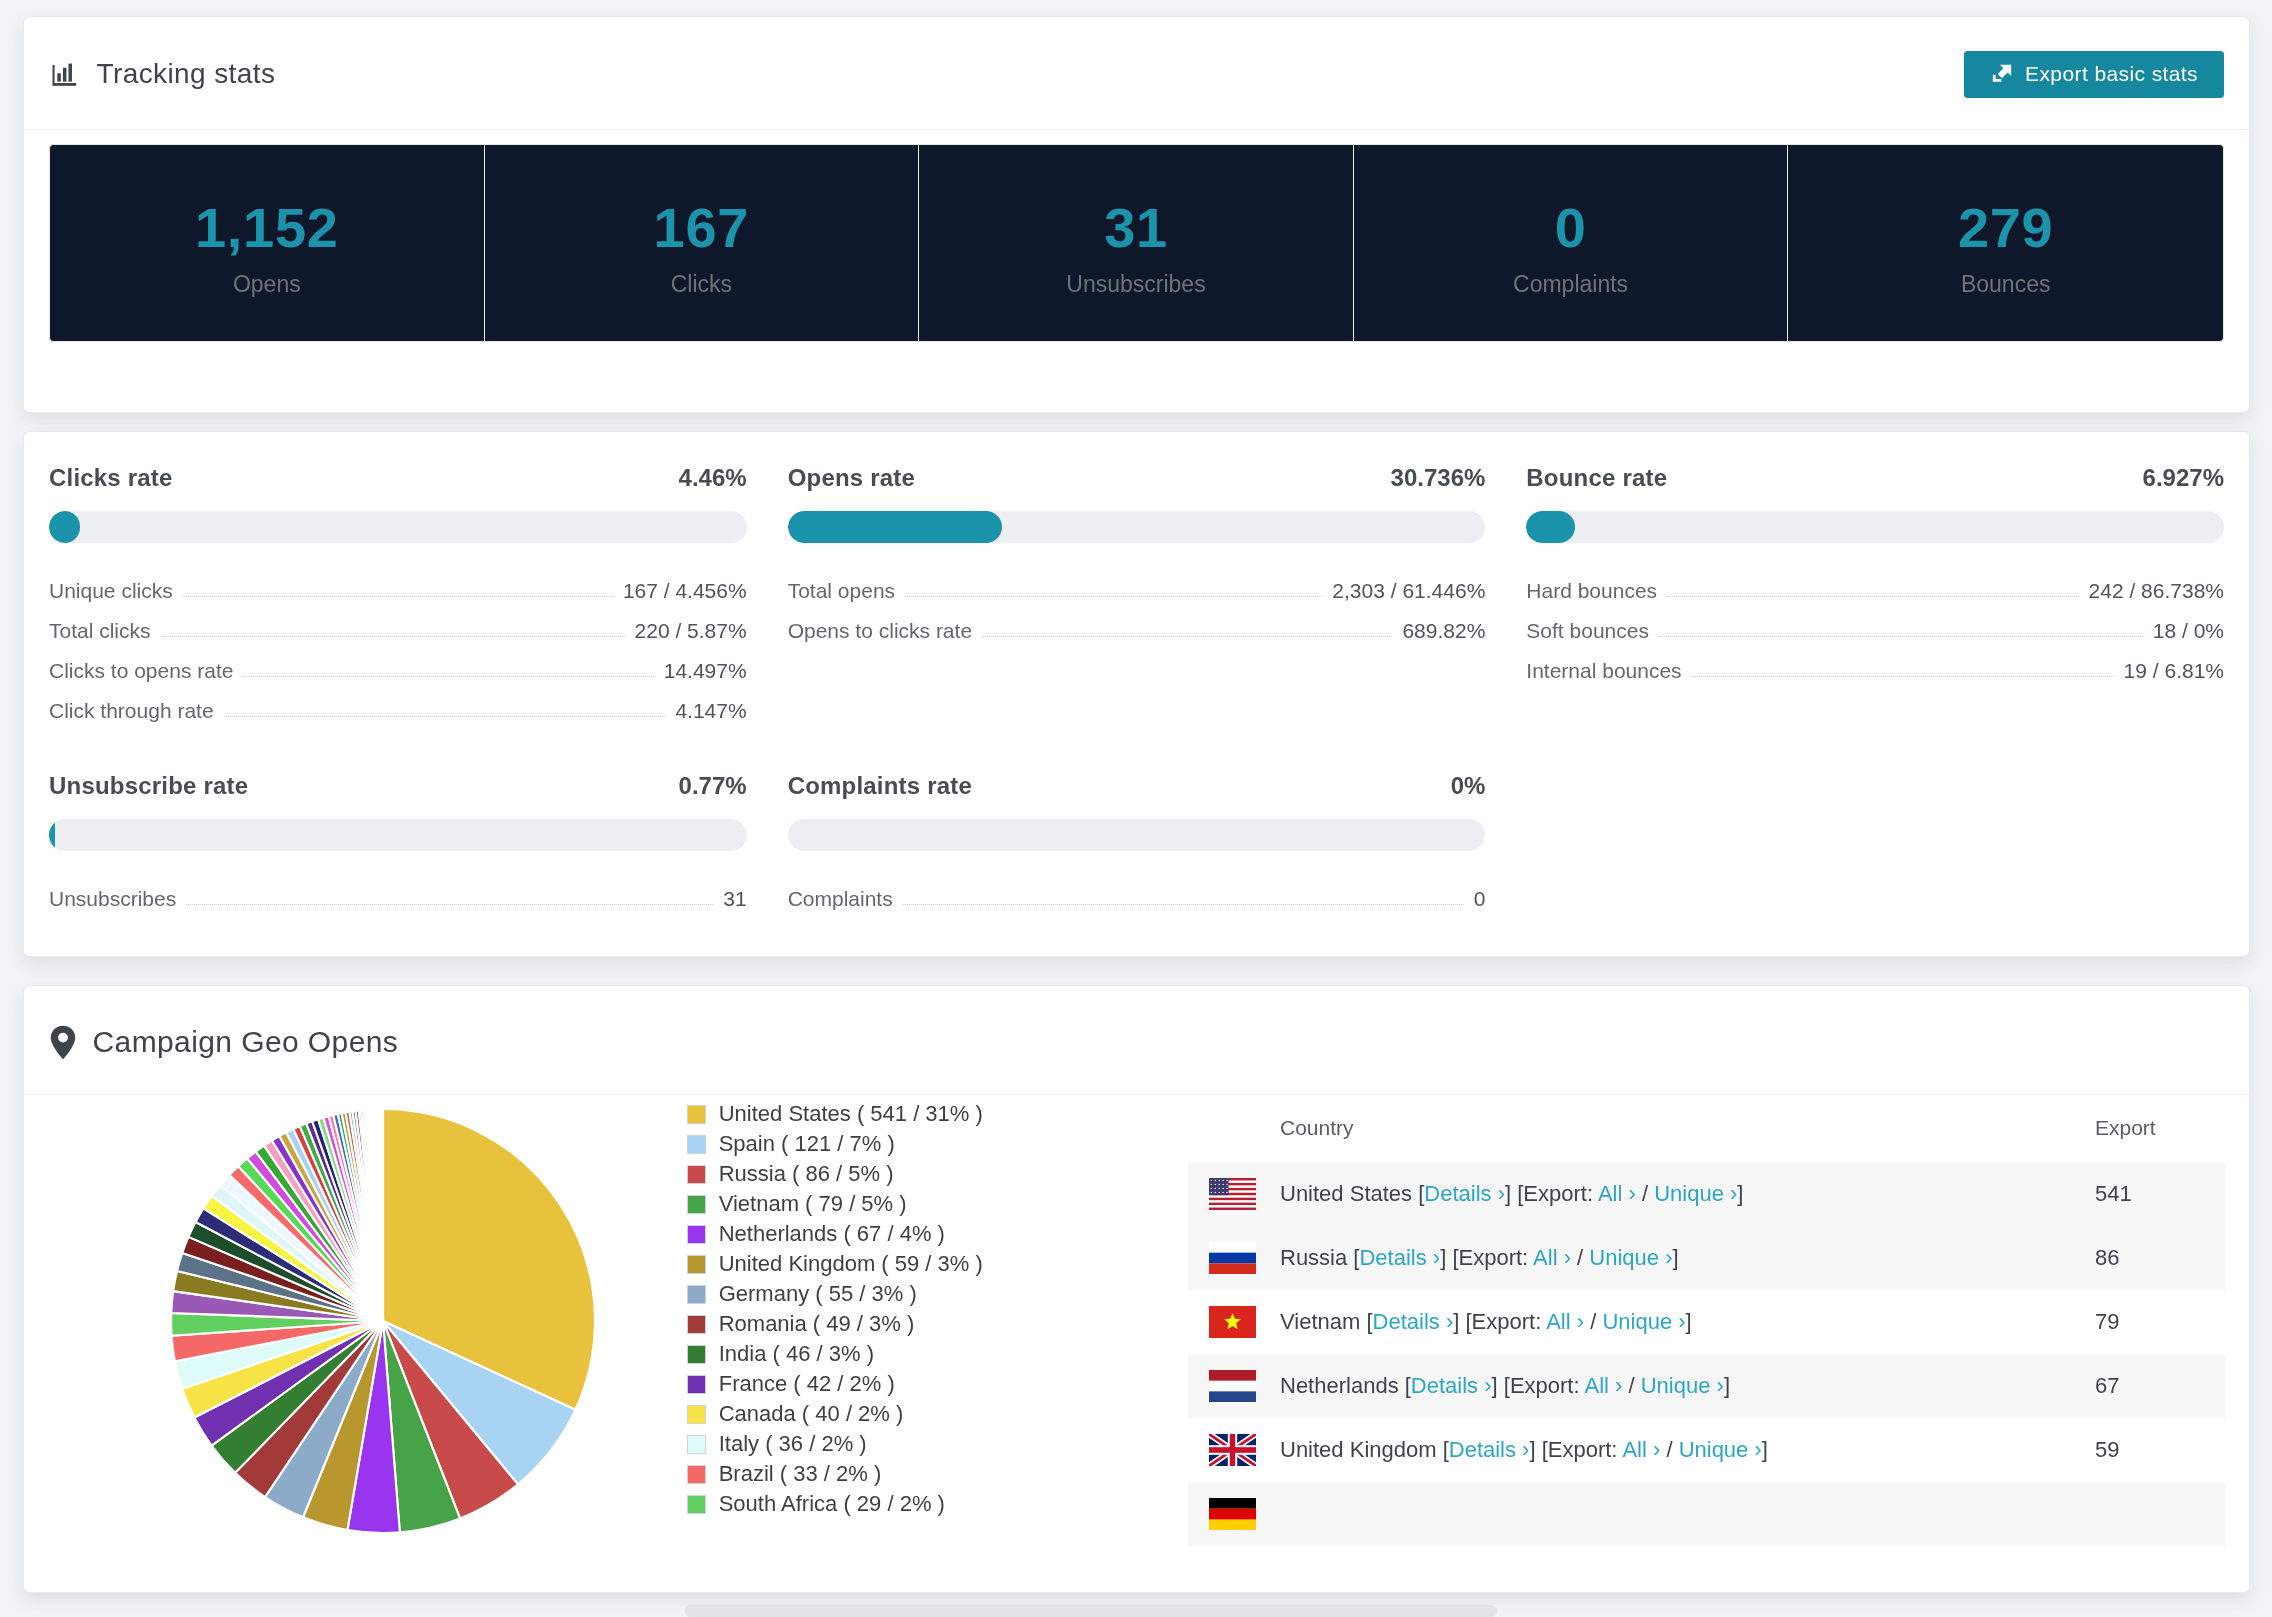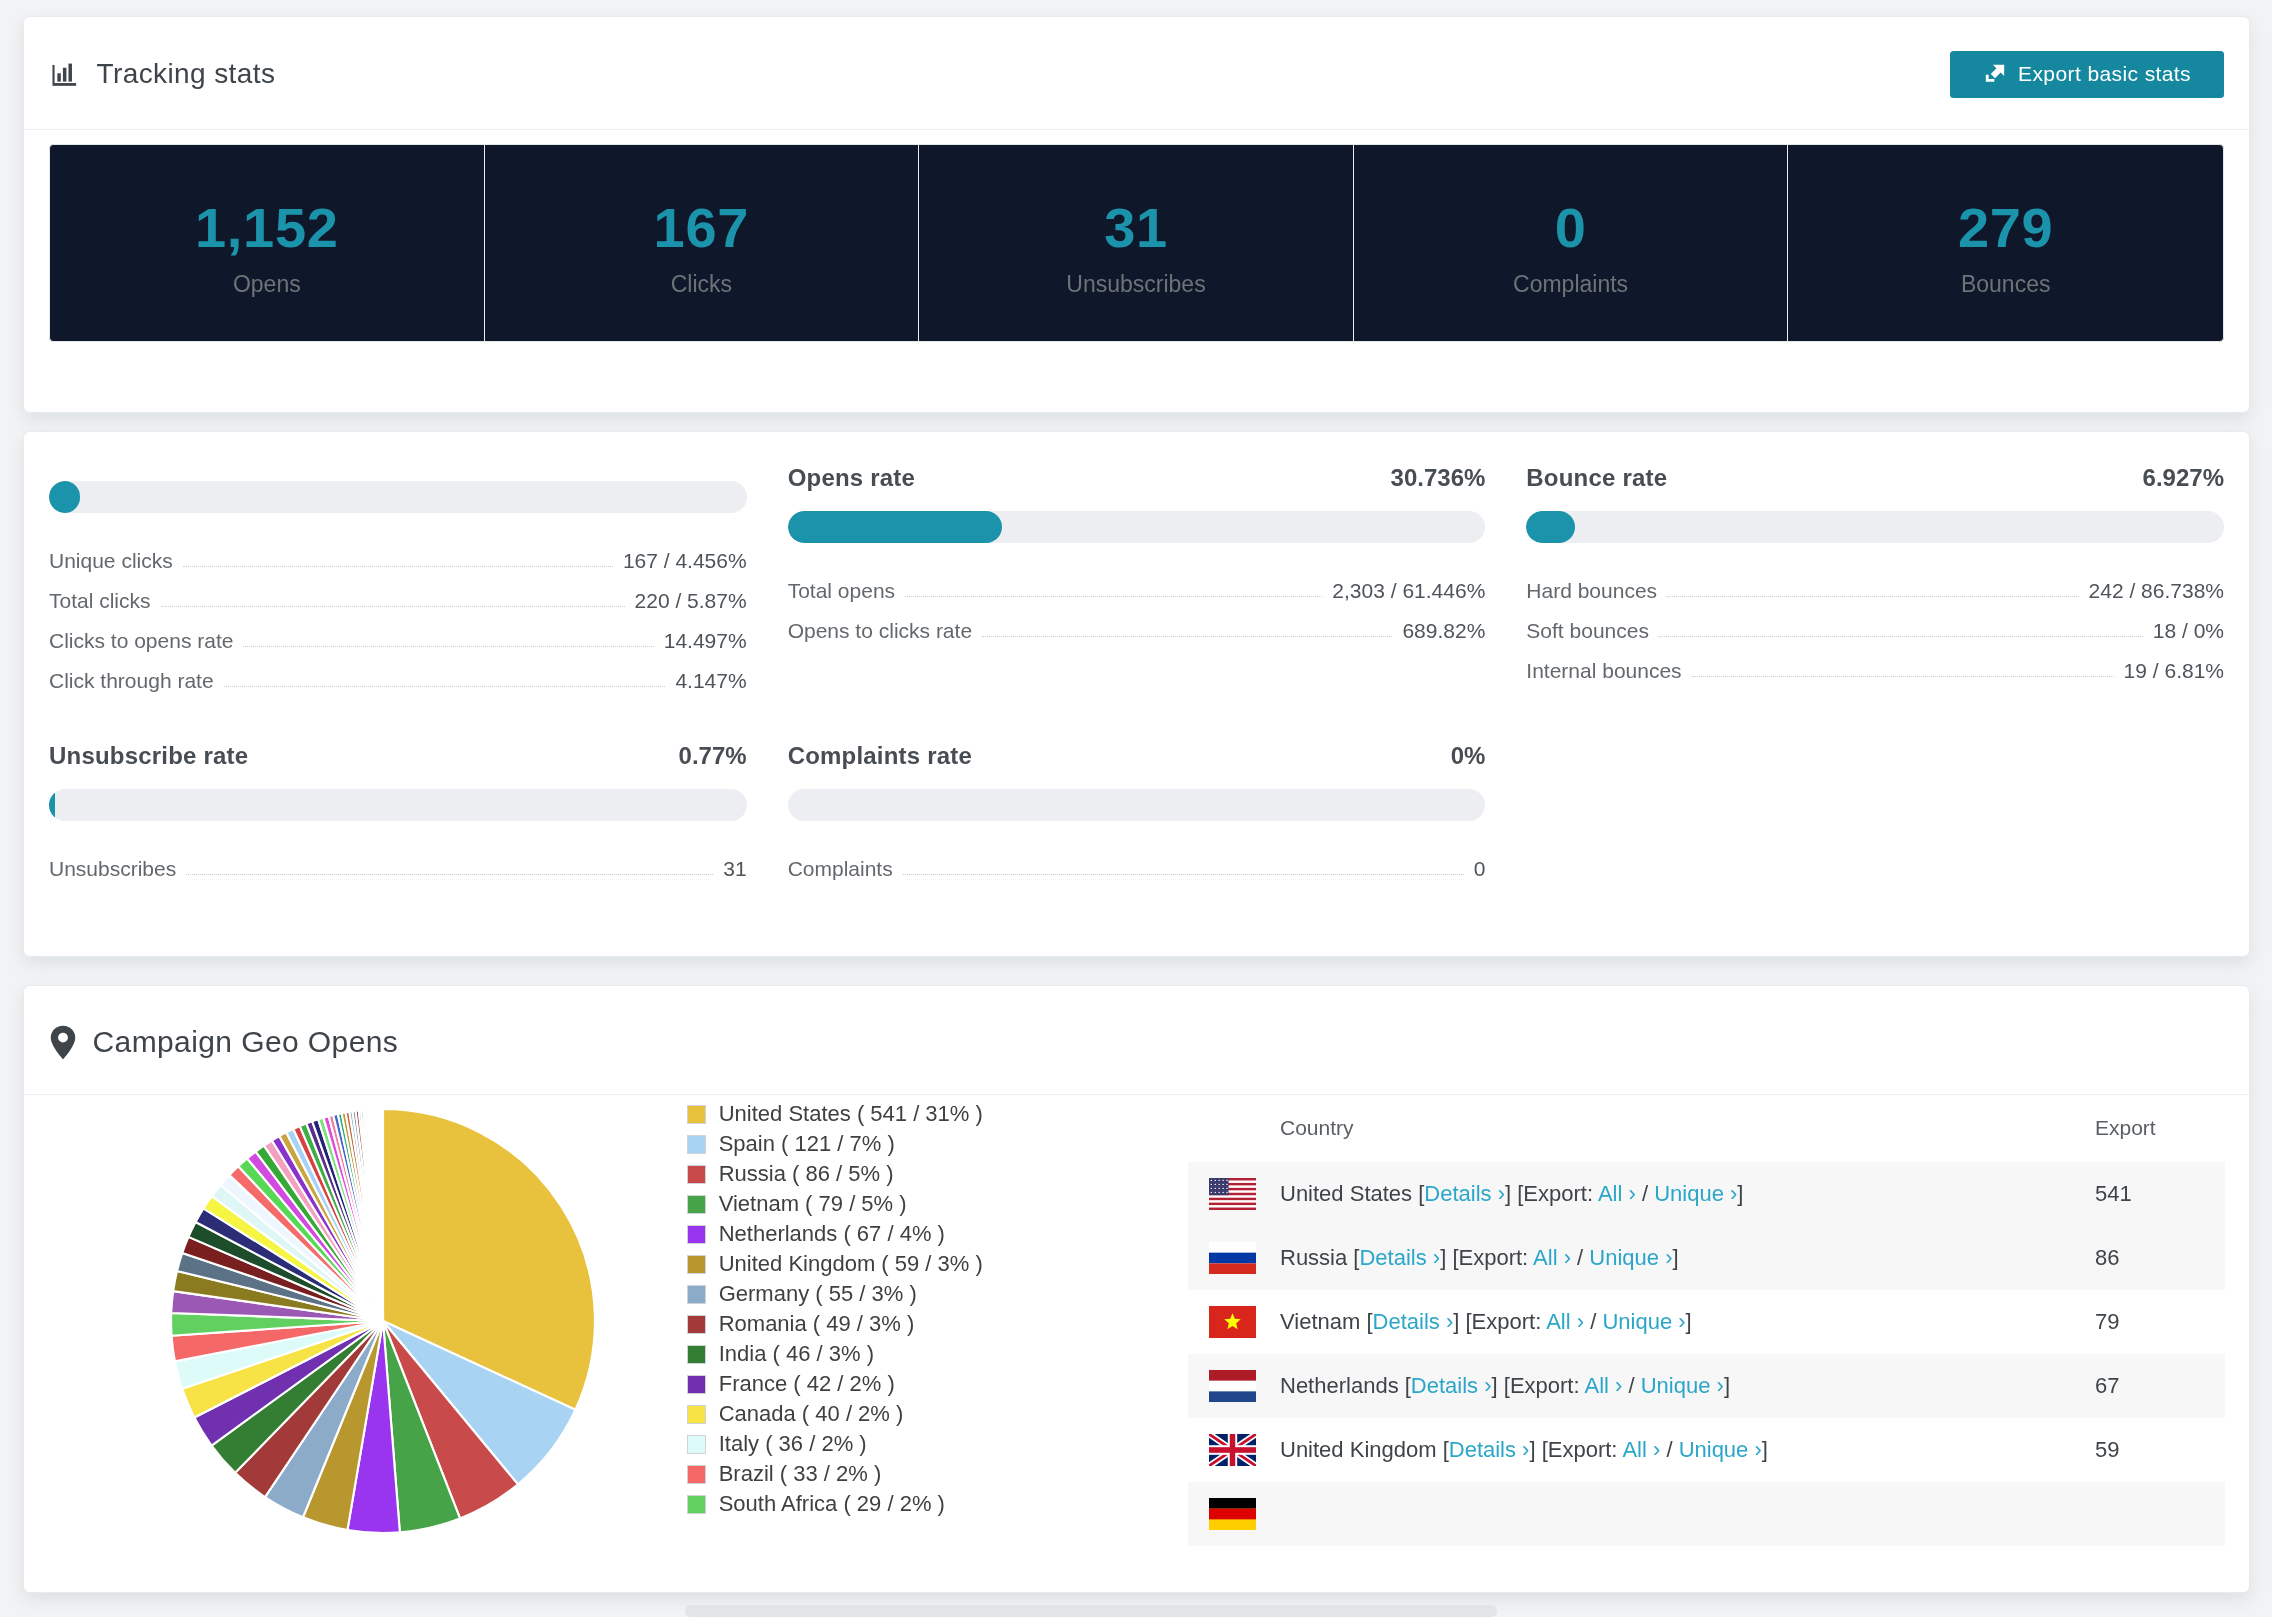"Export basic stats" .btn-export { padding: 0 33px -> 0 26px }
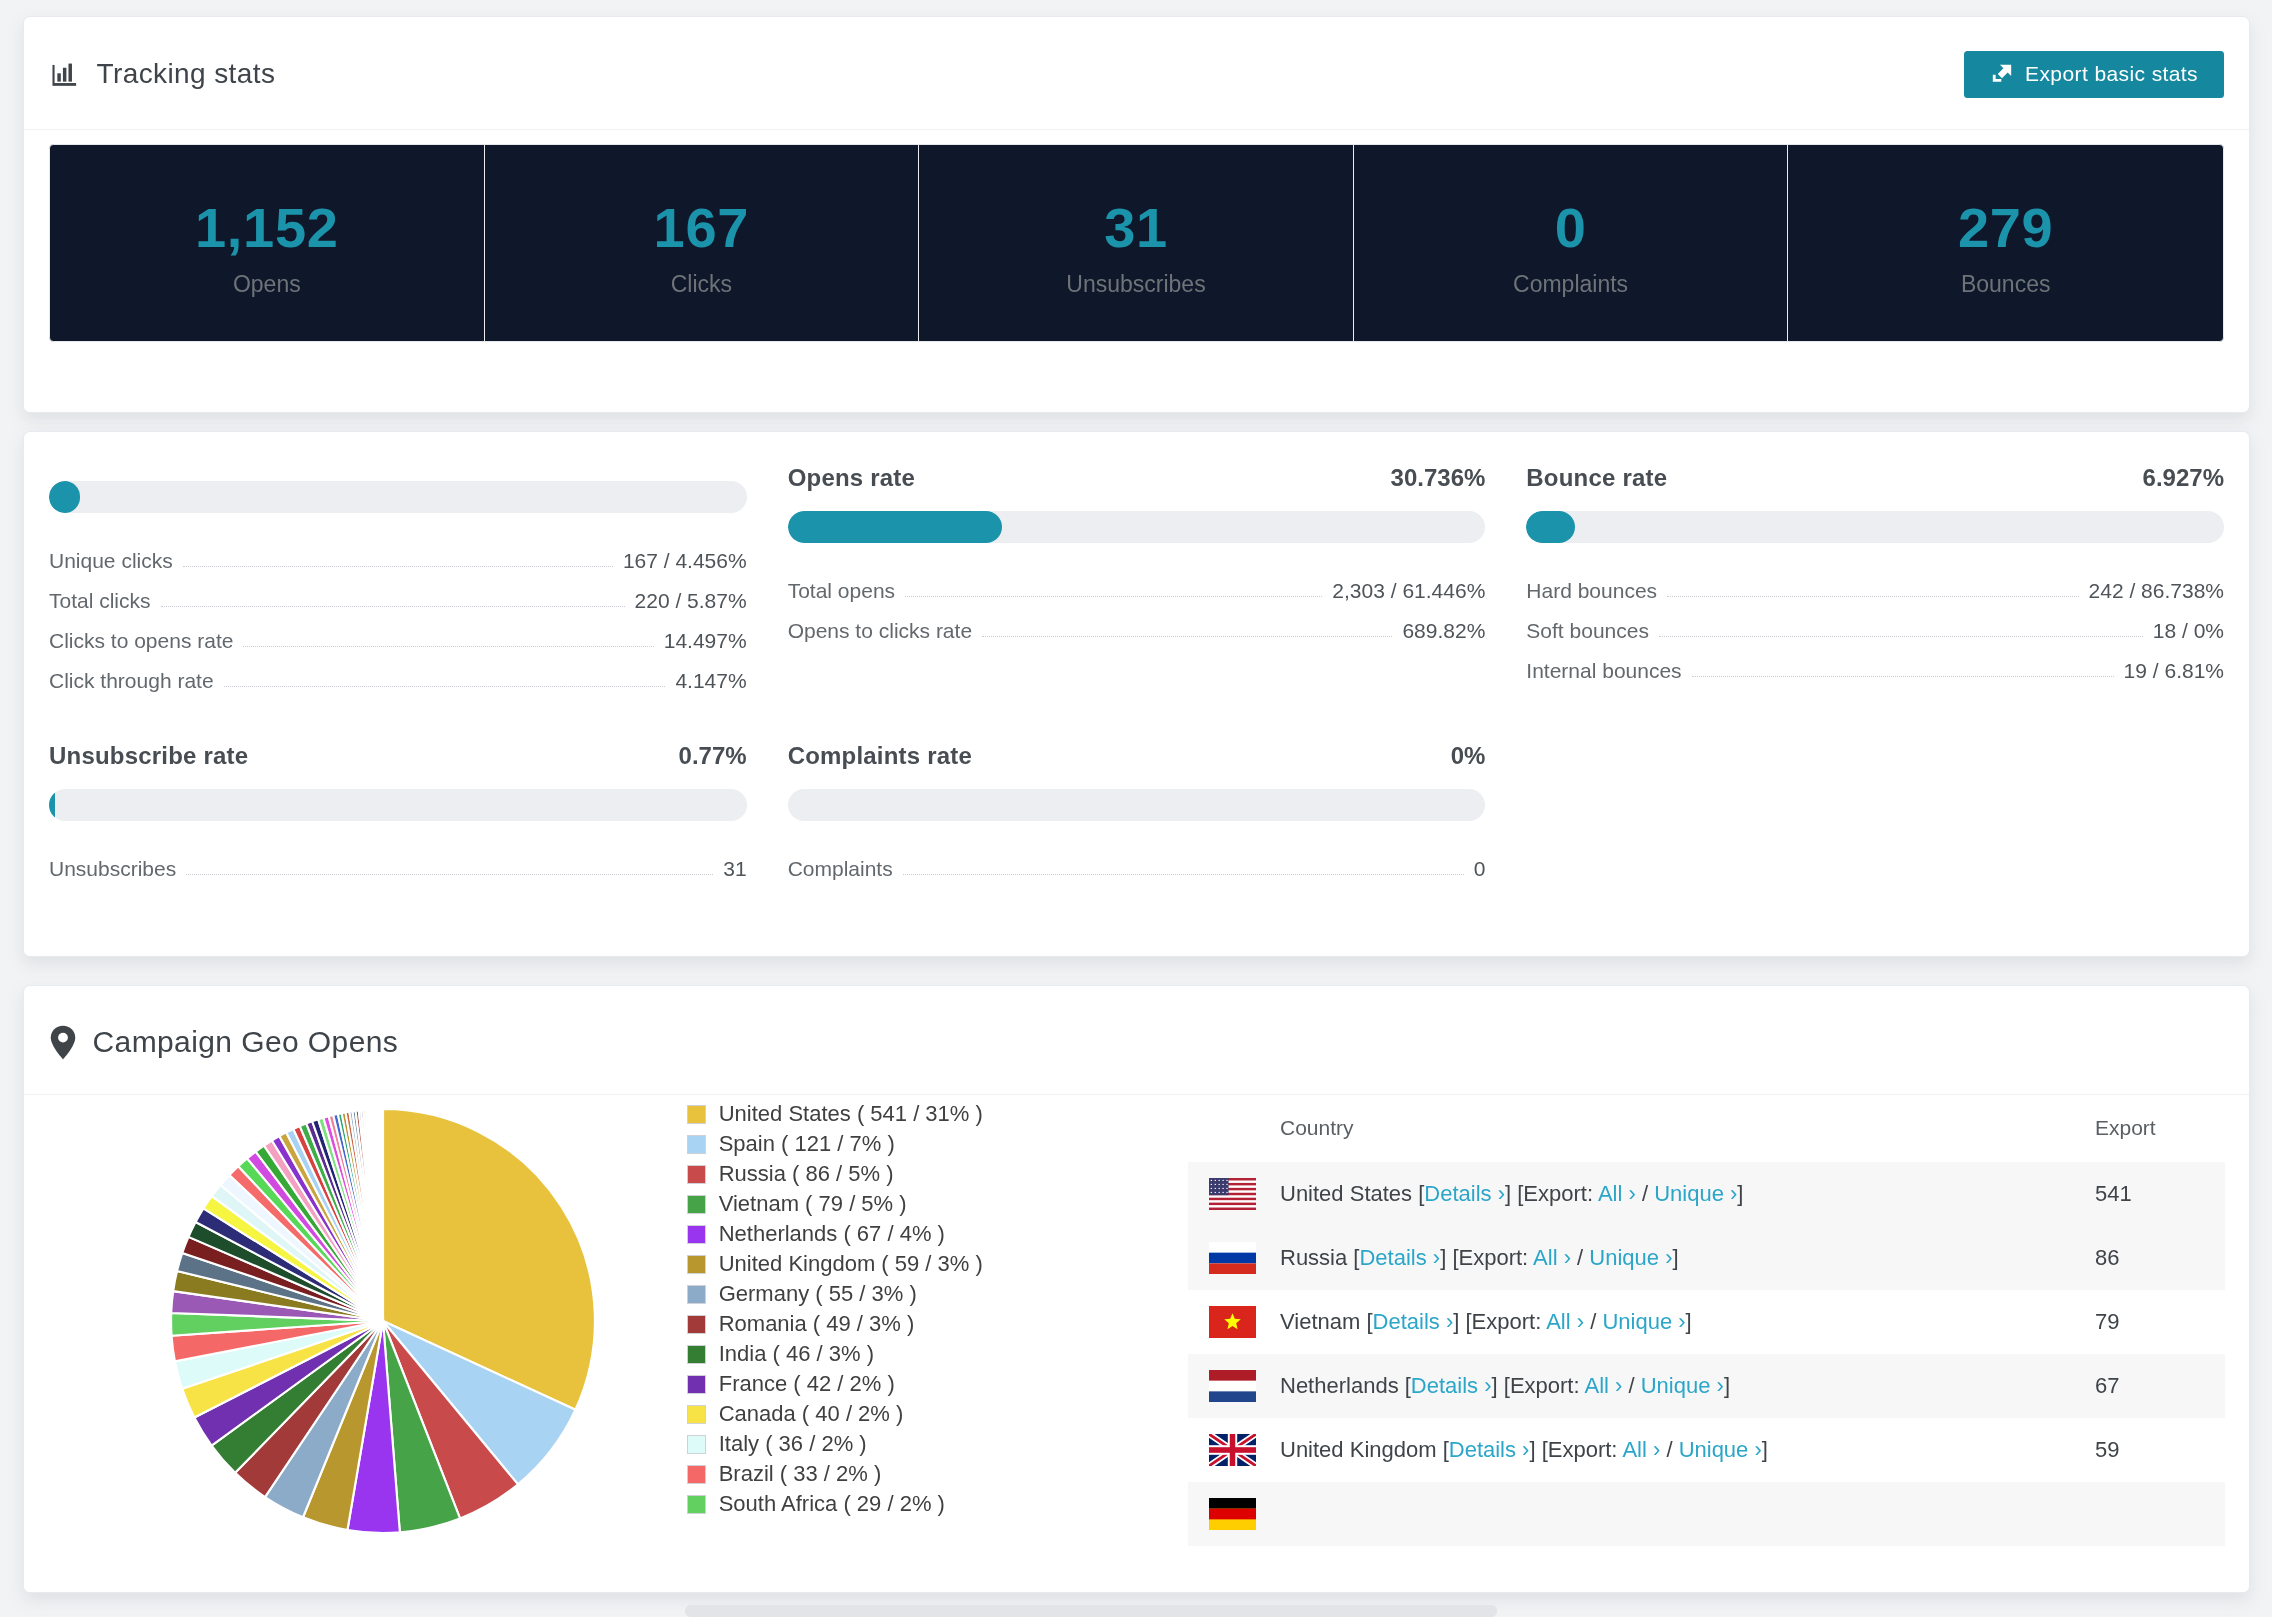"Clicks rate" div.rate-head { html: none -> <div> <span>Clicks rate</span> <span>4.46%</span> </div> }
